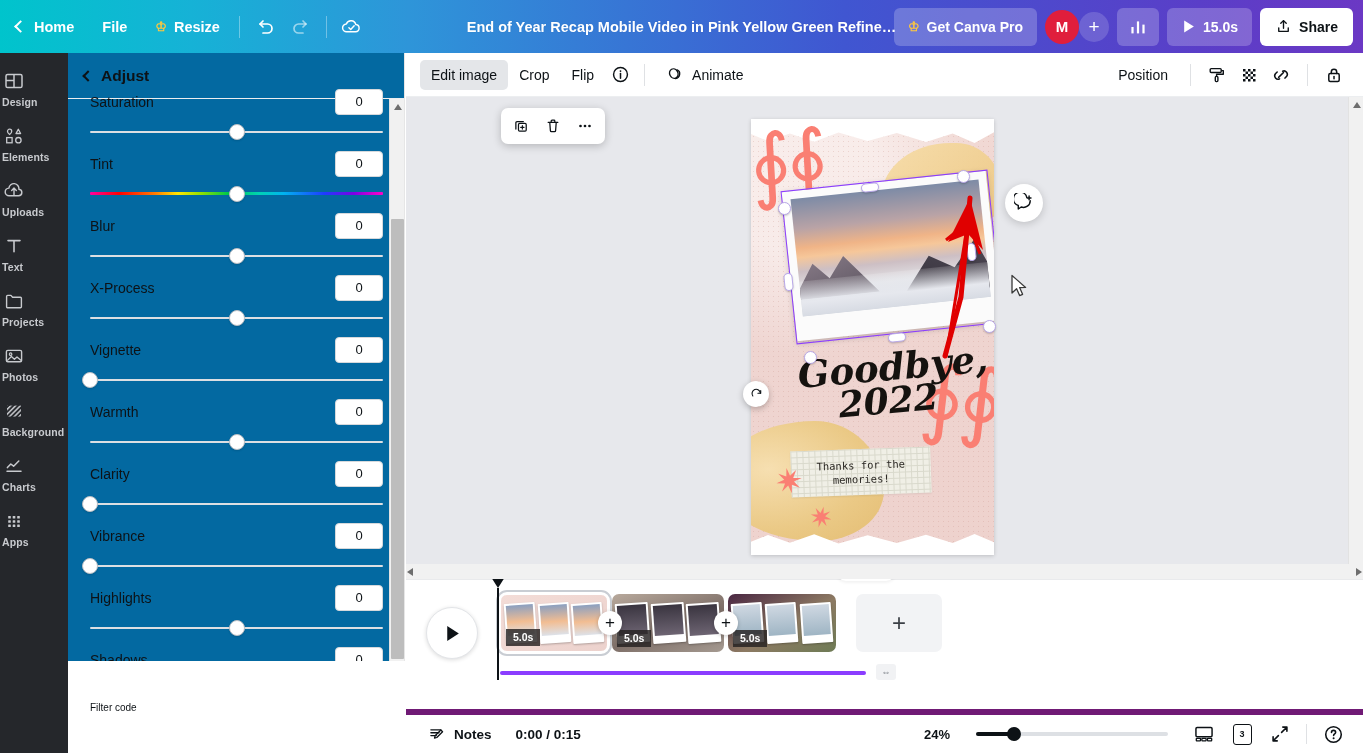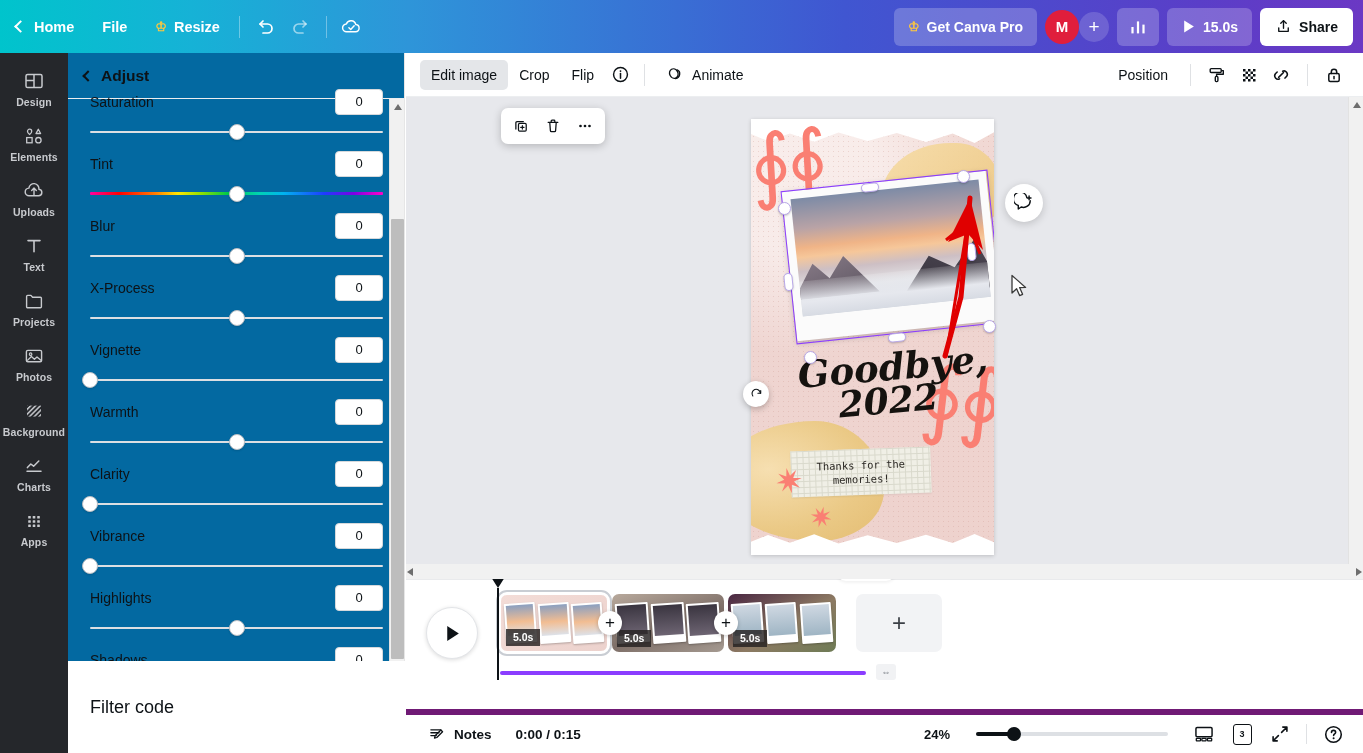"End of Year Recap Mobile" div.doctitle { html: none -> <div>End of Year Recap Mobile Video in Pink Yellow Green Refine…</div> }
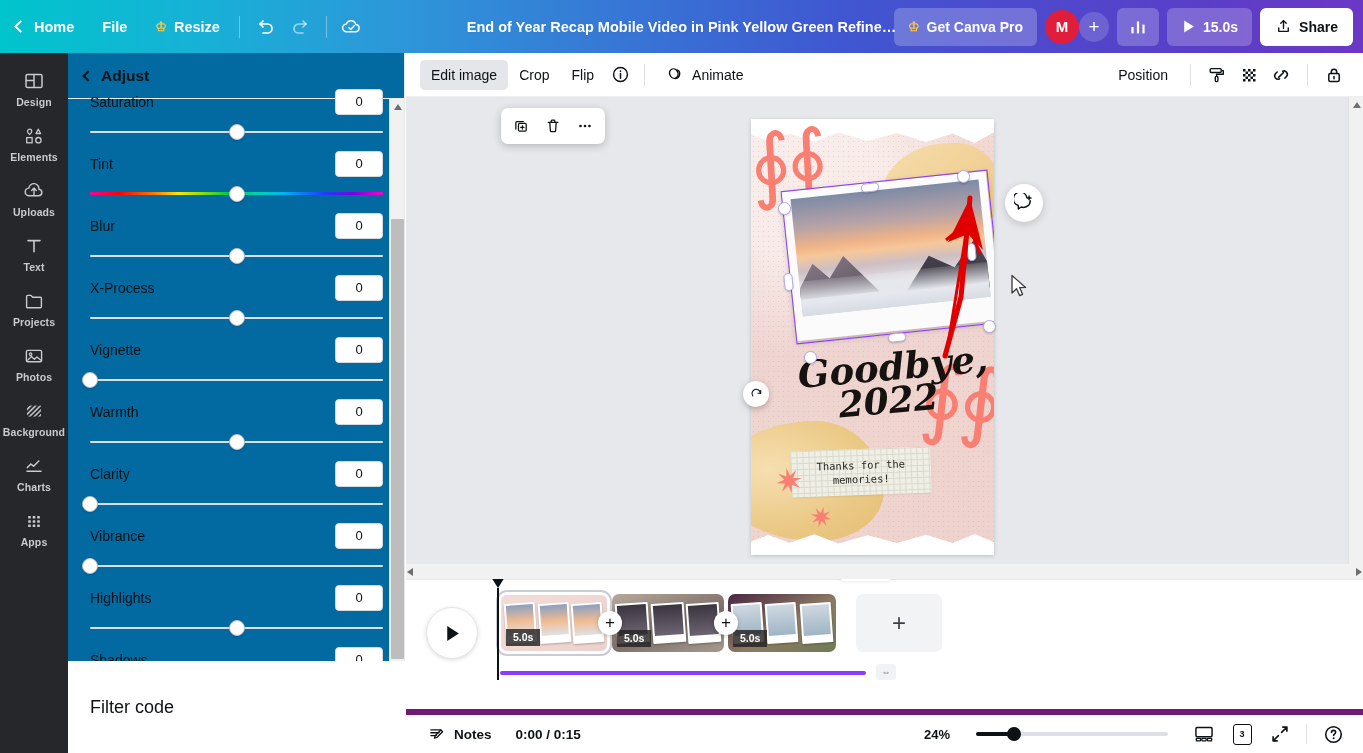"Design" .rail-item { align-items: center -> flex-start }
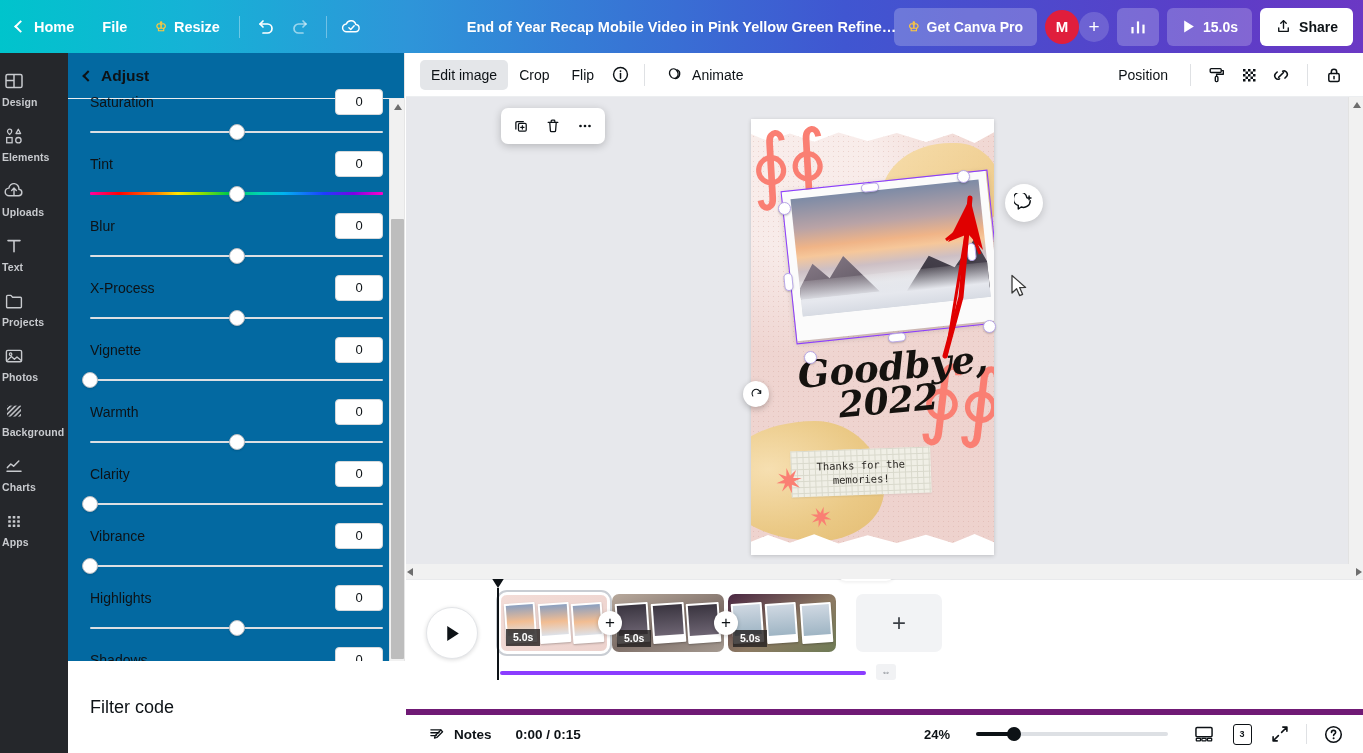"Filter code" .fc-label { font-size: 18px -> 10px }
